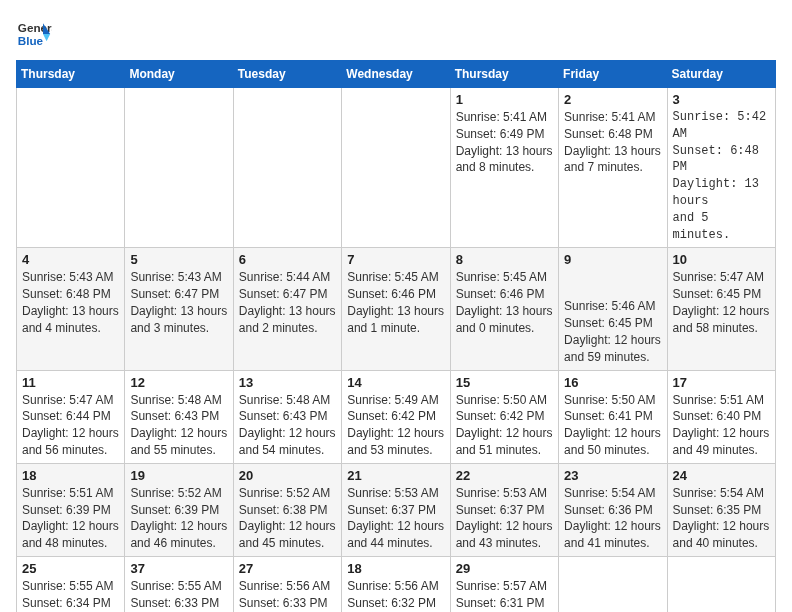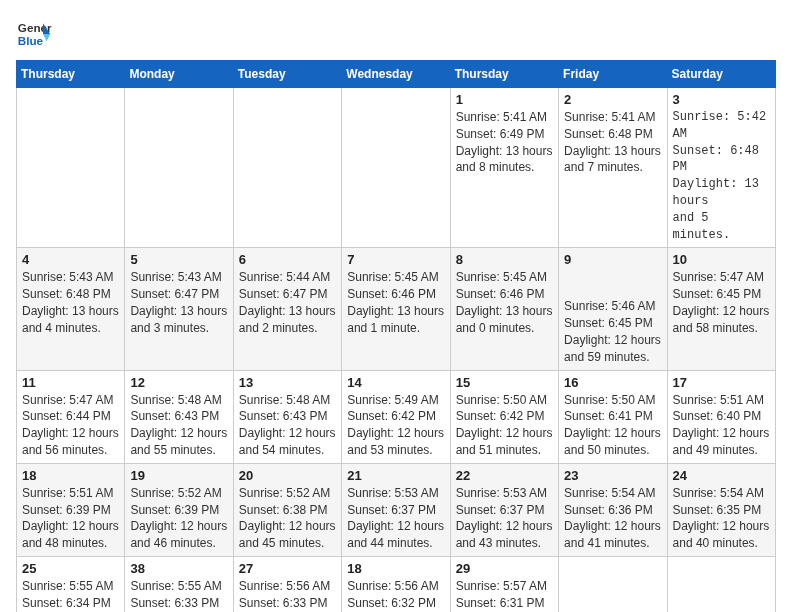"38" div.day-number { text: 38 -> 37 }
